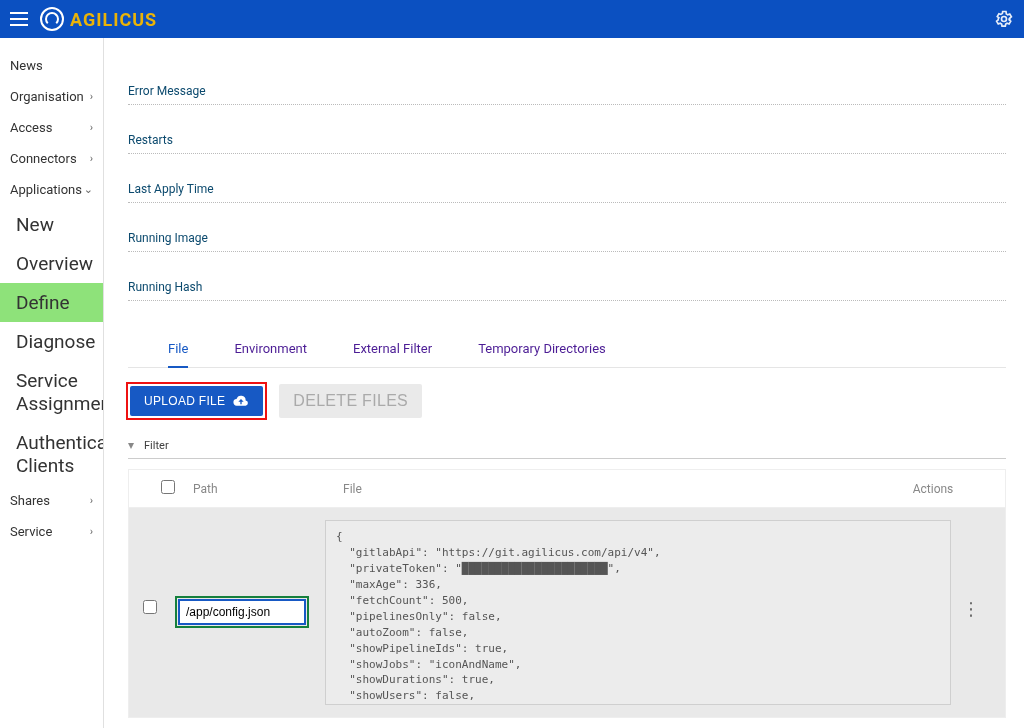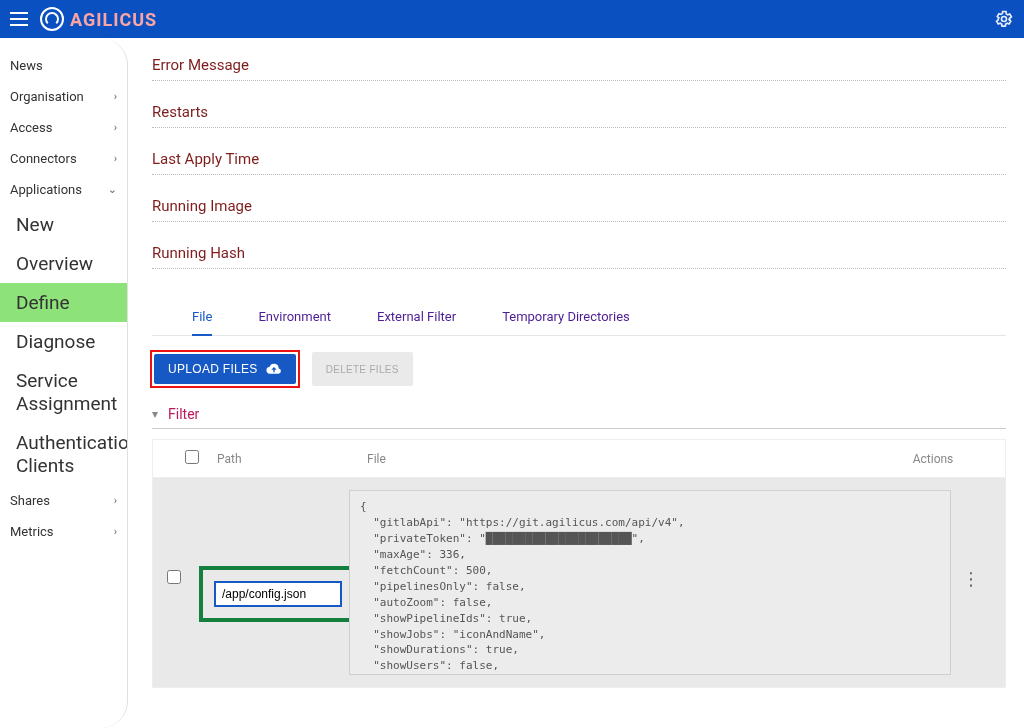"AGILICUS" .header { color: #fca5a5 -> #eab308 }
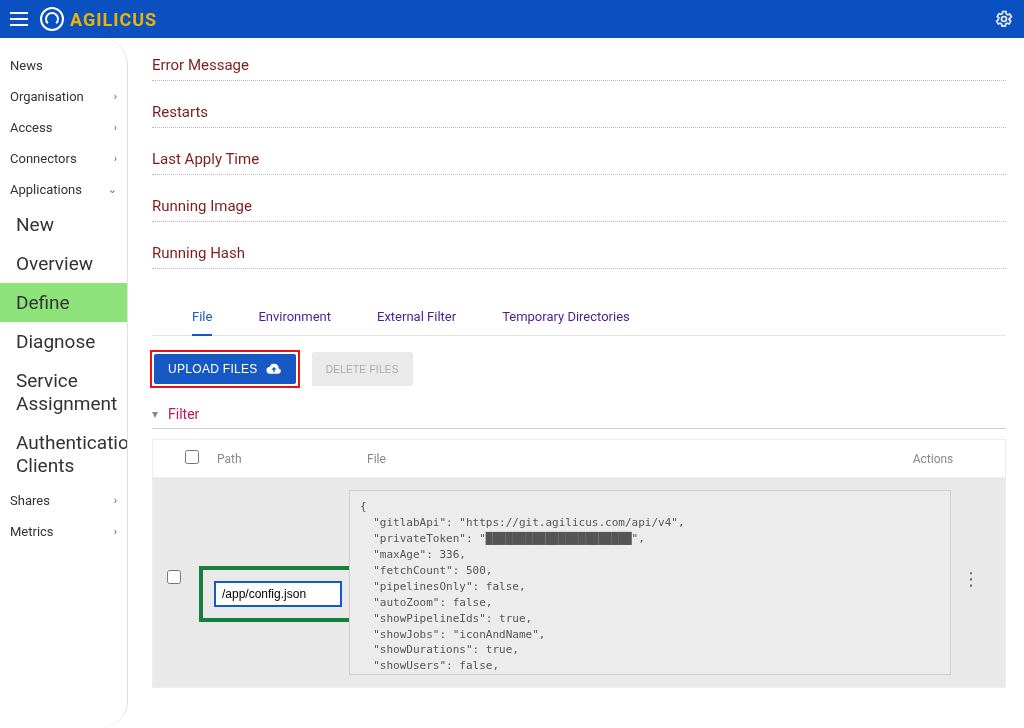"News" .sidebar { border-radius: 27px -> none; width: 128px -> 104px }
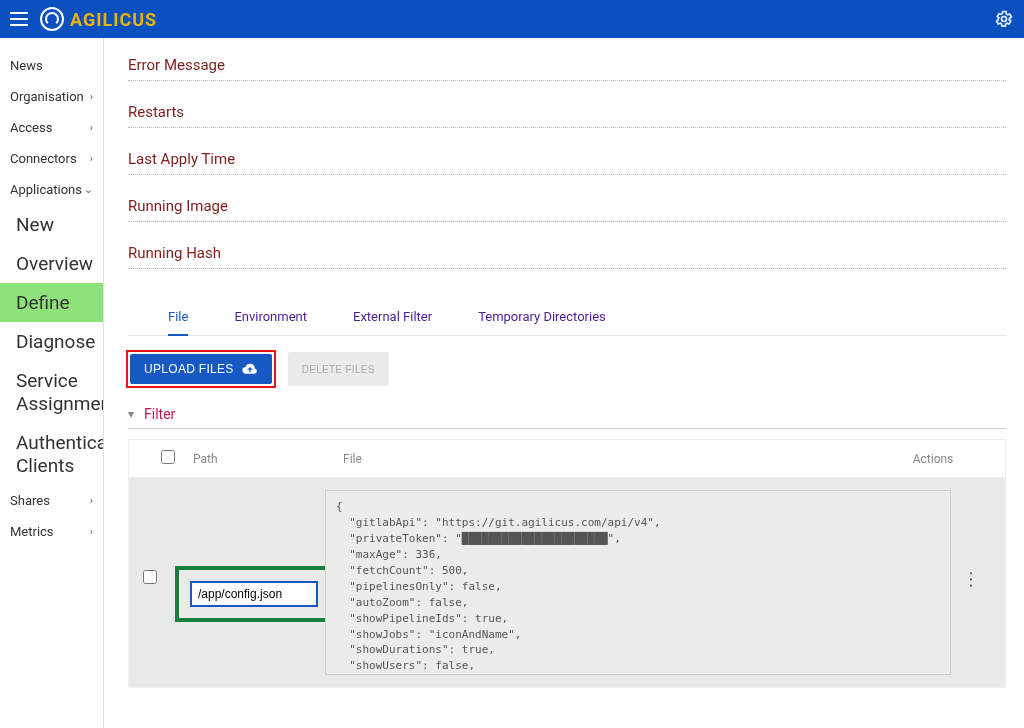"Error Message" .field-label { color: #7f1d1d -> #0c4a6e; font-size: 15px -> 12px; margin-top: none -> 28px }
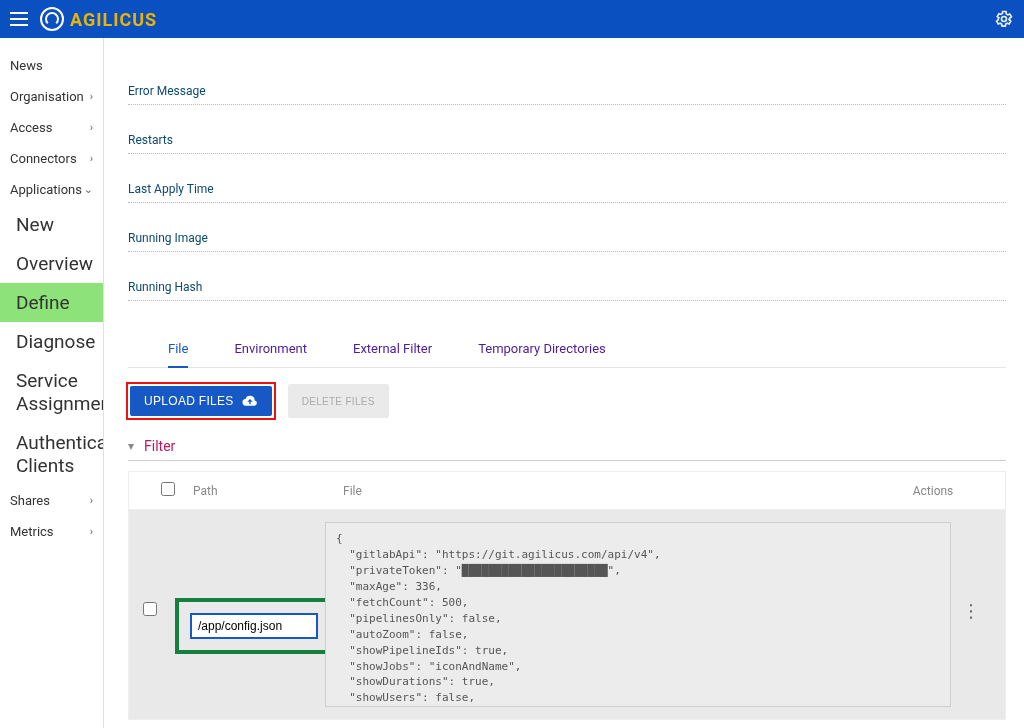"UPLOAD FILES" span { text: FILES -> FILE }
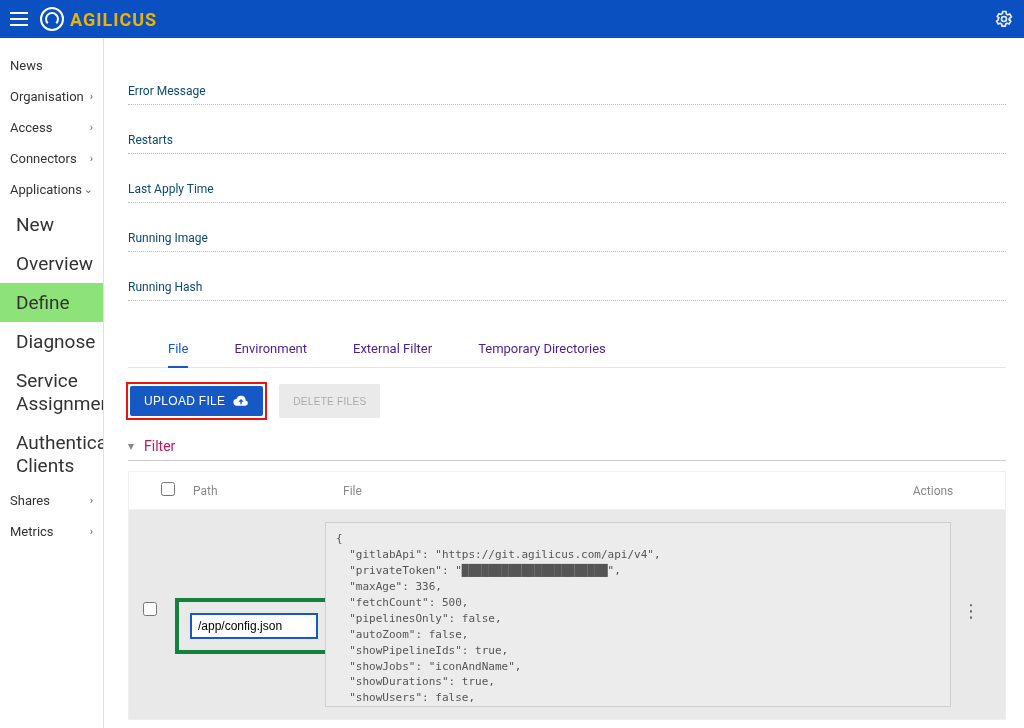"DELETE FILES" .btn-disabled { font-size: 10px -> 16px }
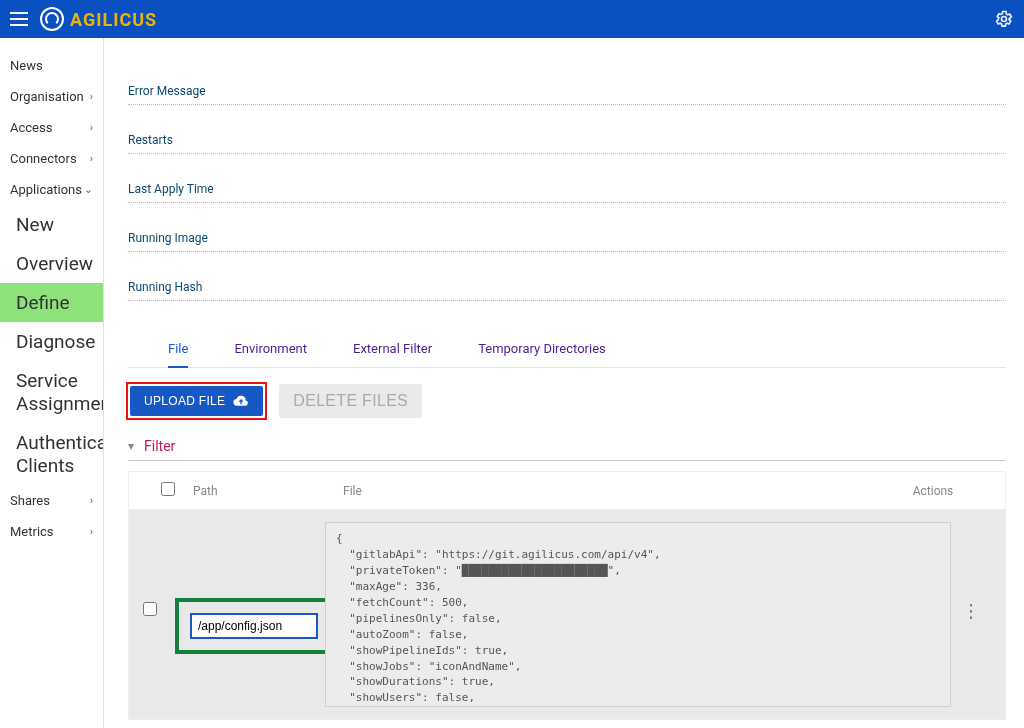"Filter" .filter-text { color: #be185d -> #404040; font-size: 14px -> 11px }
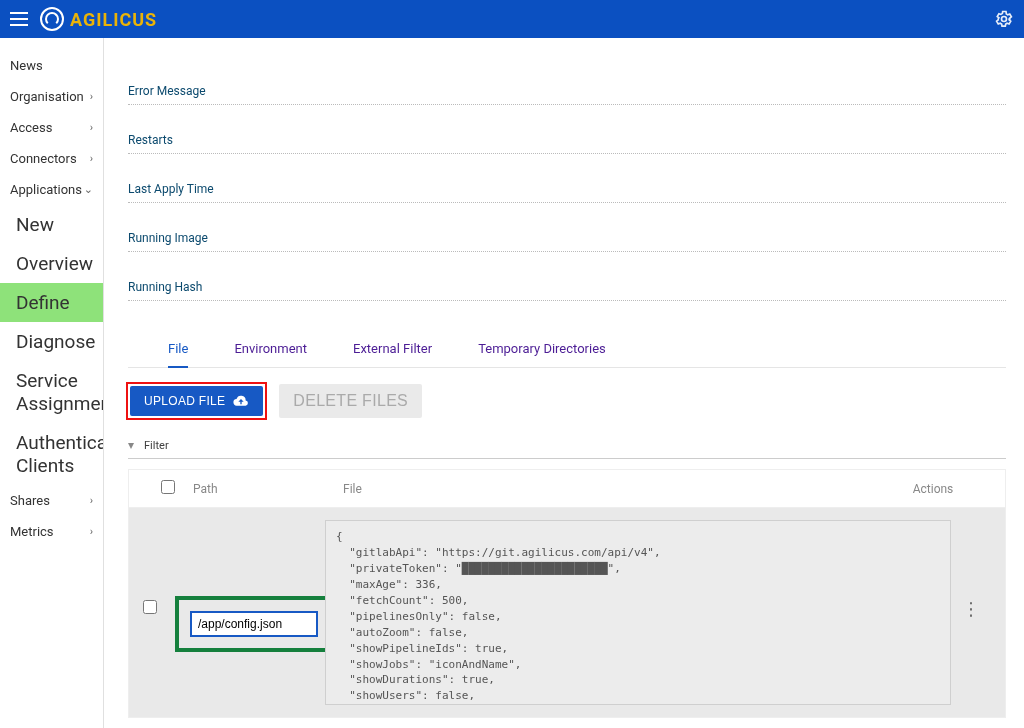"Metrics" span { text: Metrics -> Service }
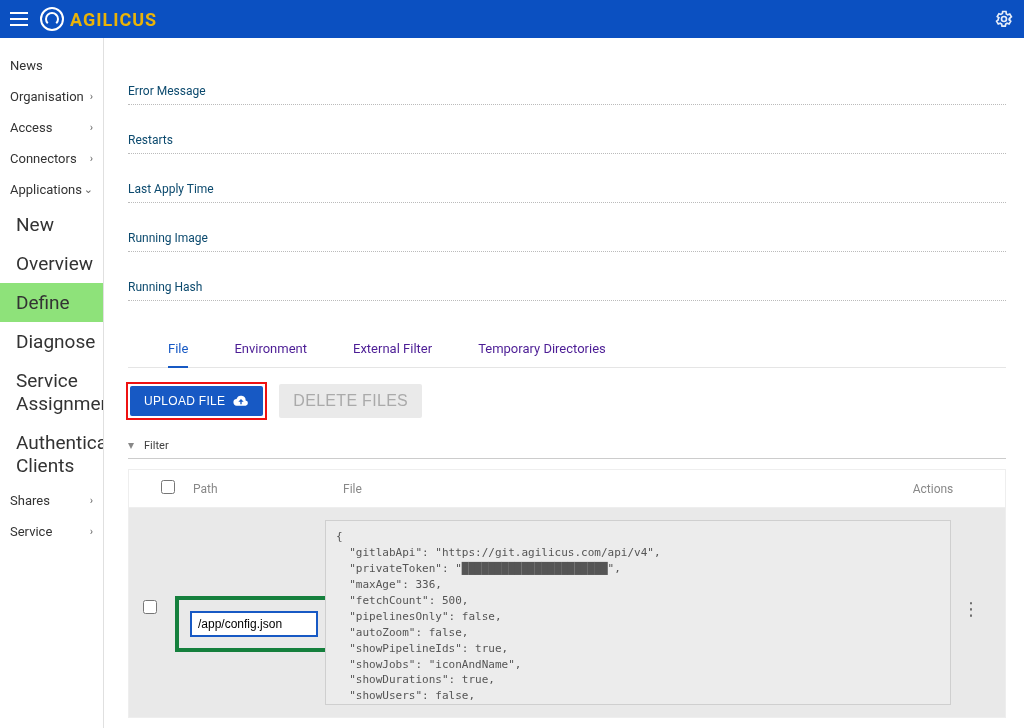"/app/config.json" .path-highlight { border: 4px solid #15803d -> 2px solid #15803d; padding: 11px -> 1px }
